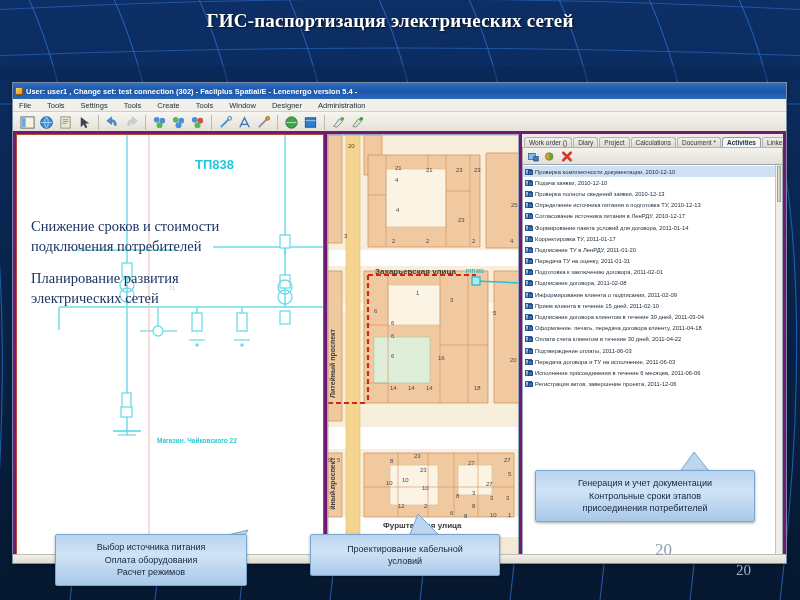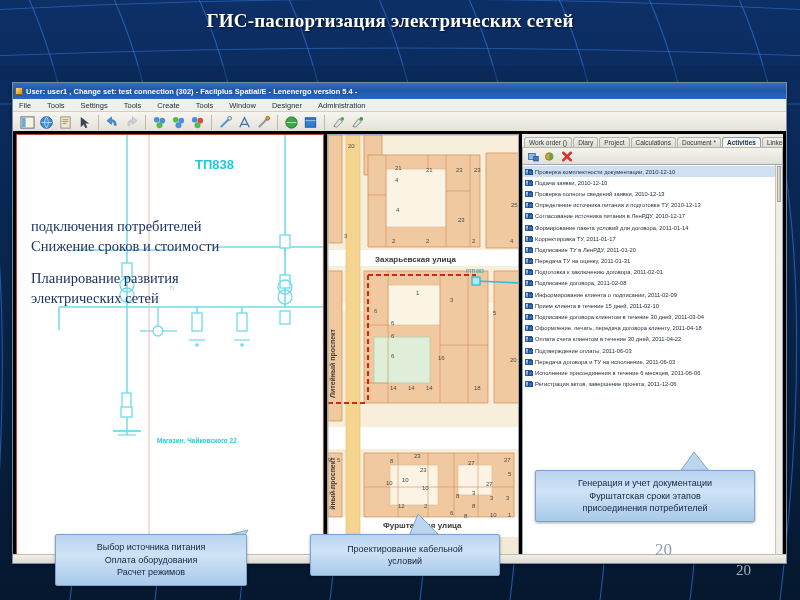"ТП838" #work-area { background: #000000 -> #701a75 }
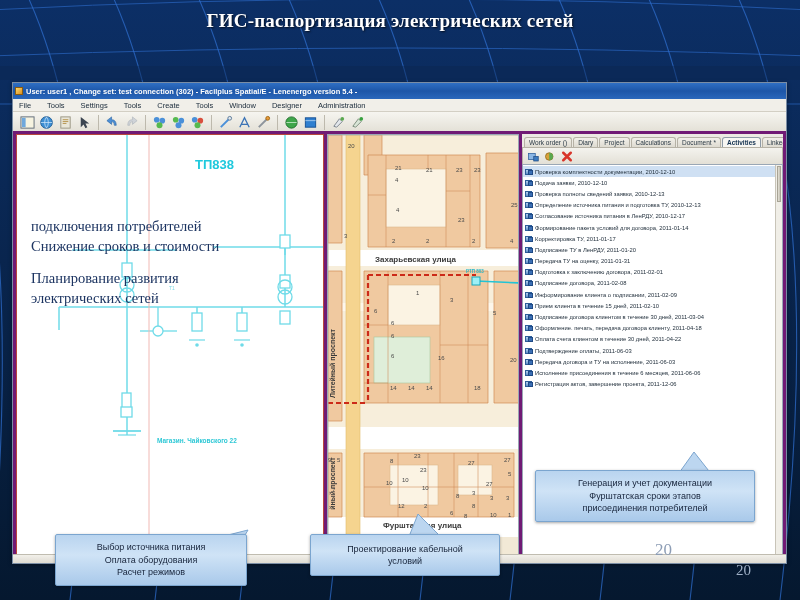"подключения потребителей" div { order: before "Снижение сроков и стоимости" -> after "Снижение сроков и стоимости" }
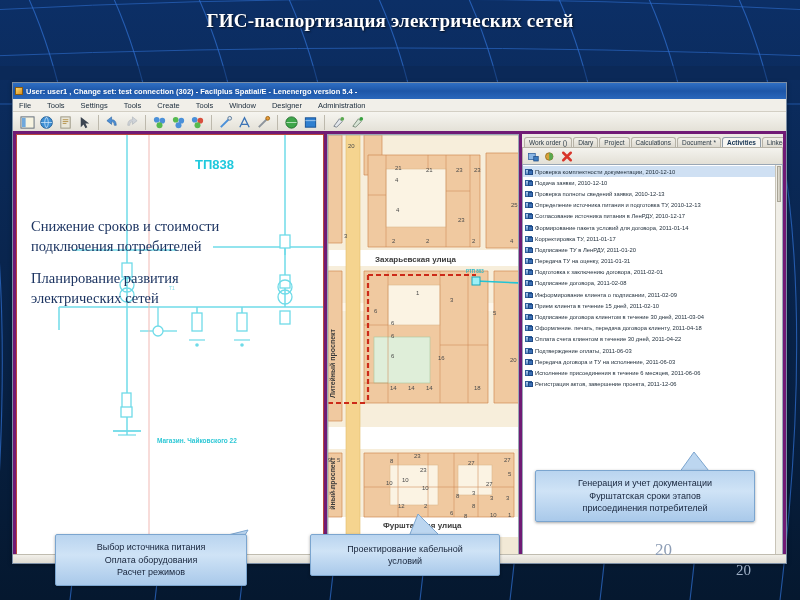"Захарьевская улица" div.street-name { top: 120px -> 132px }
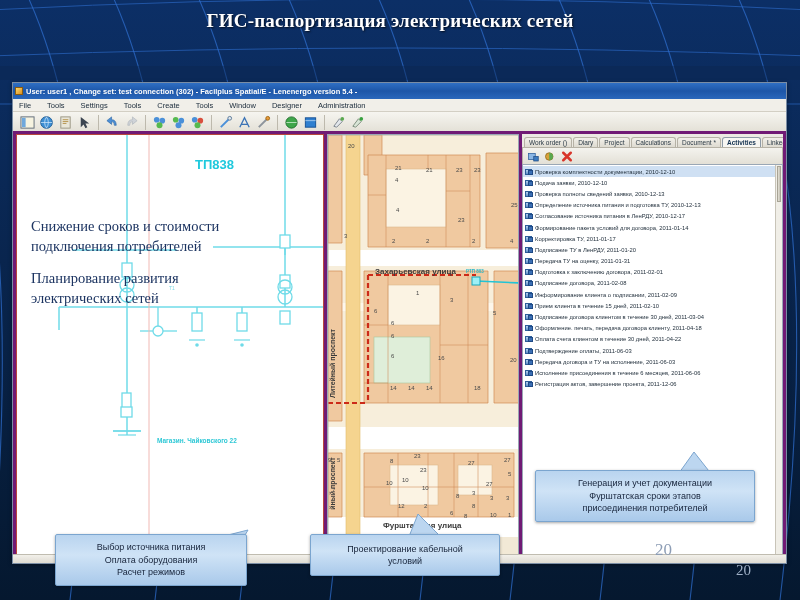"Фурштатская сроки этапов" div { text: Фурштатская -> Контрольные }
